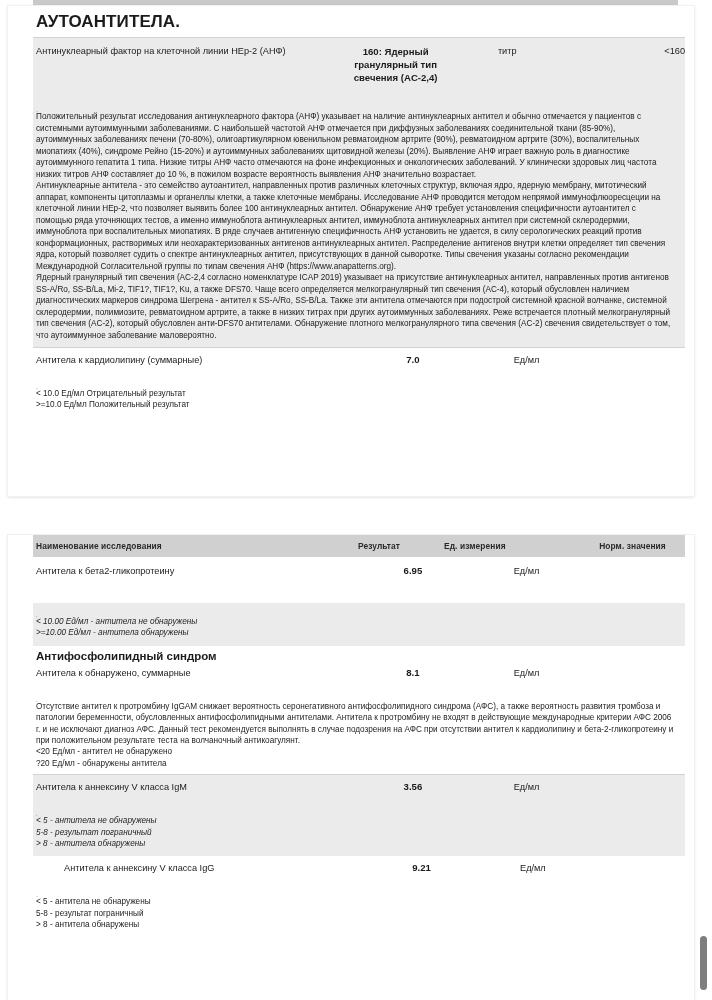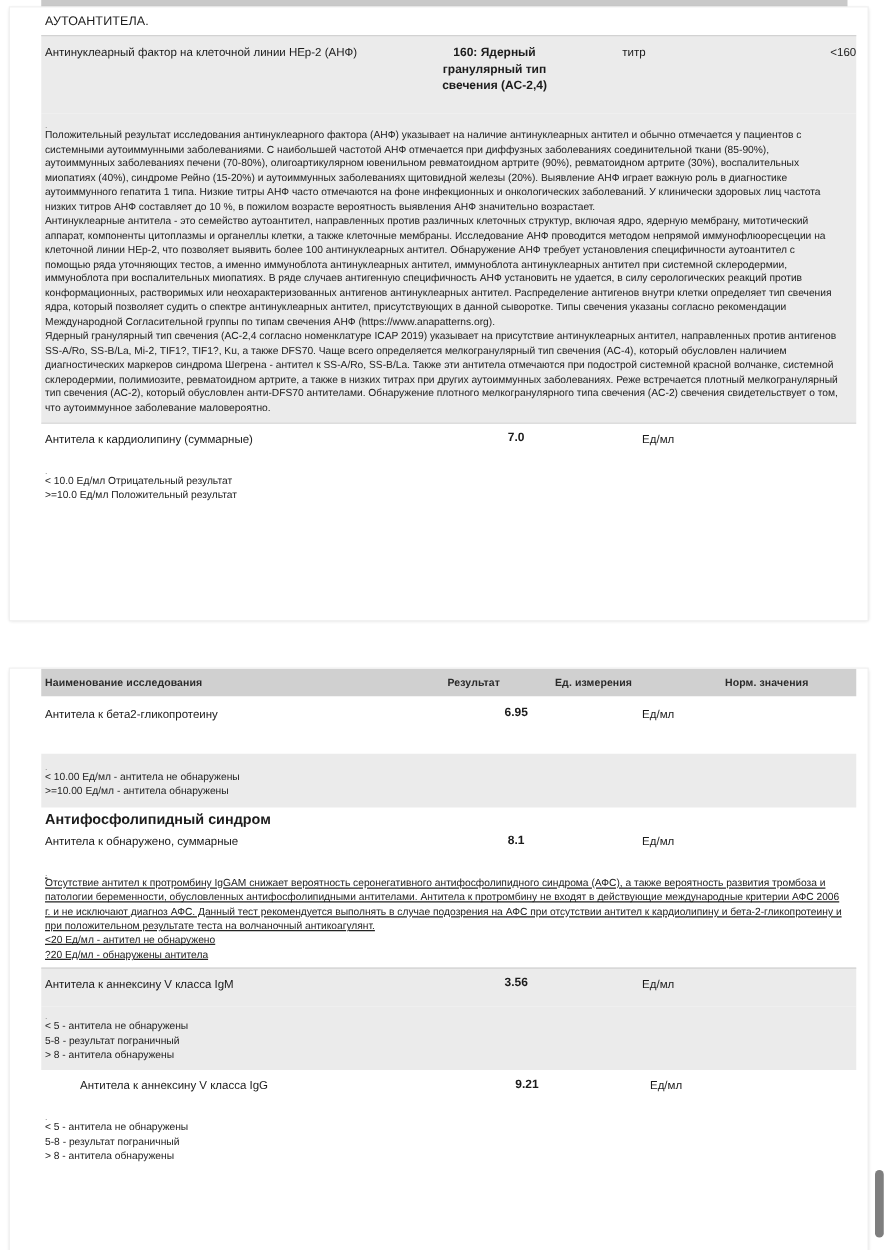"АУТОАНТИТЕЛА." .section-title { font-size: 10px -> 17px; font-weight: normal -> bold }
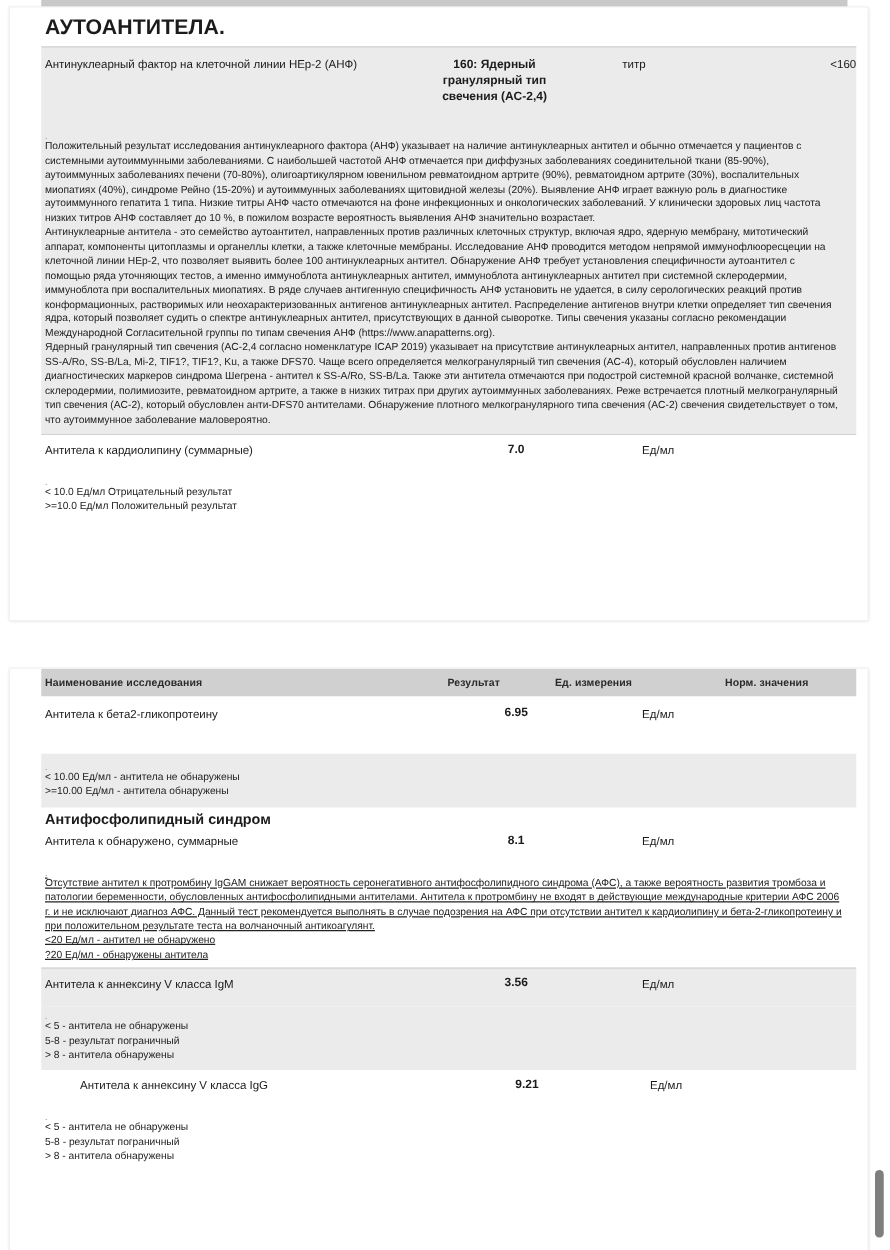"<160" .c-norm { text-align: none -> center }
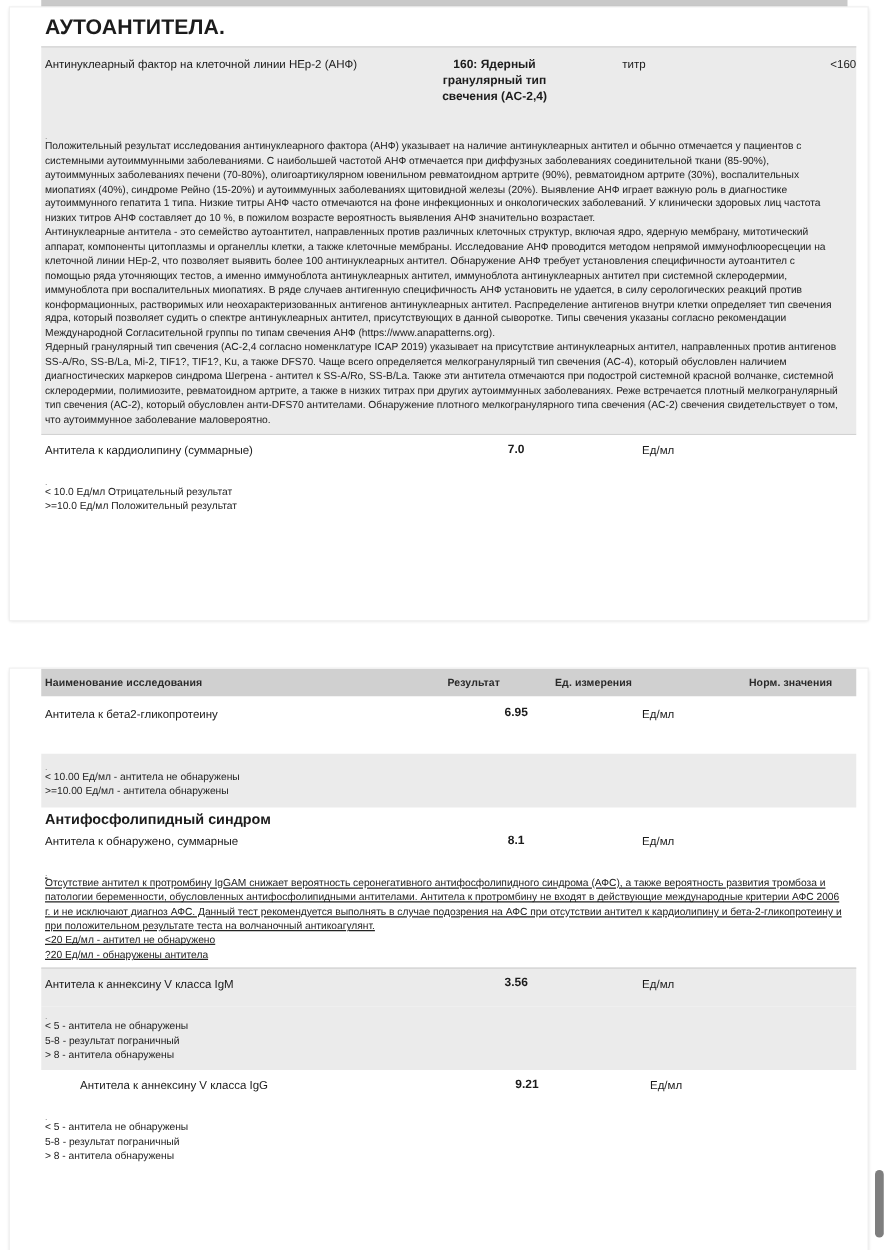"< 10.00 Ед/мл - антитела" .note.shaded { font-style: none -> italic }
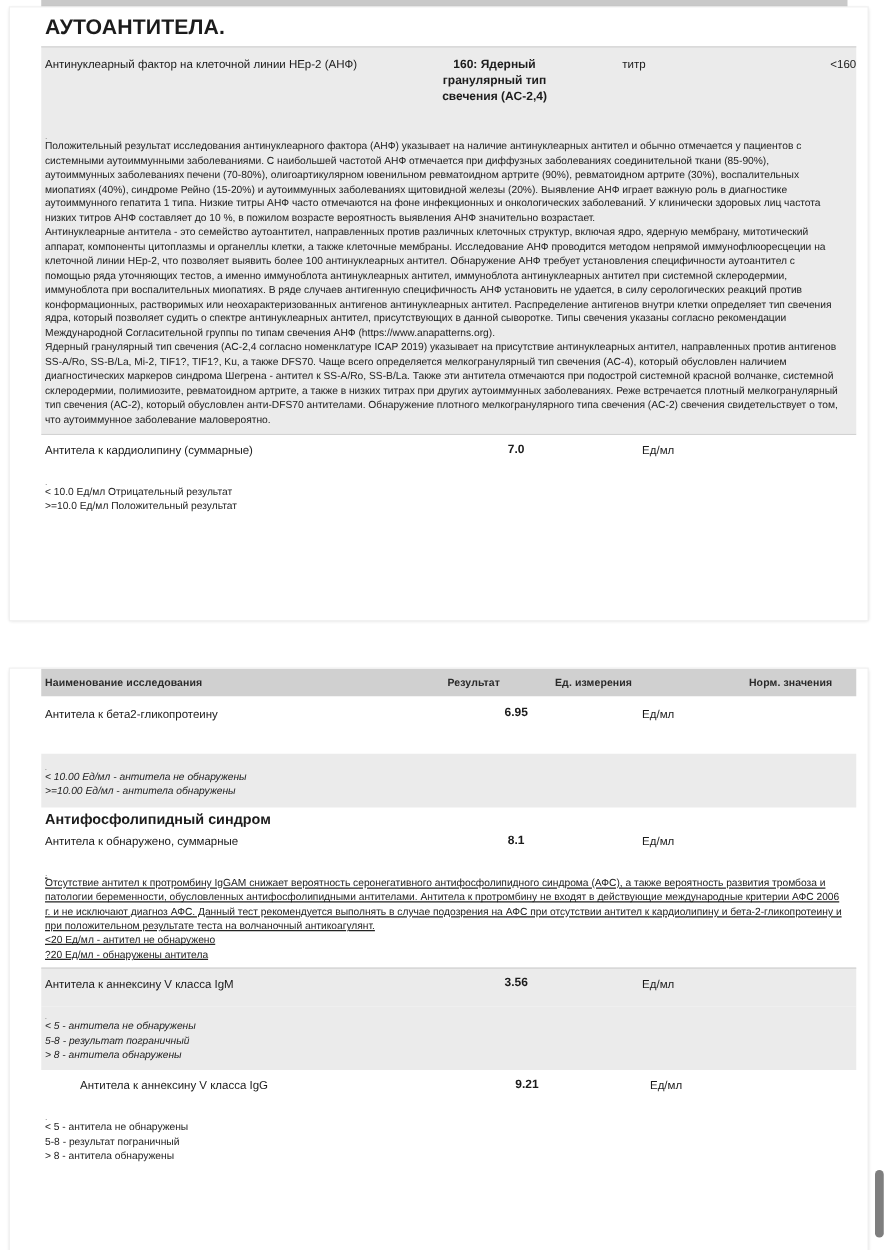"Отсутствие антител к протромбину IgGAM" div.note { text-decoration: underline -> none }
